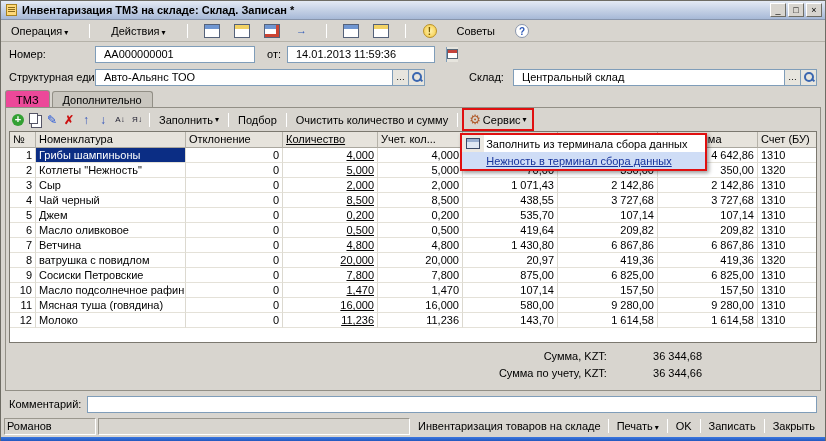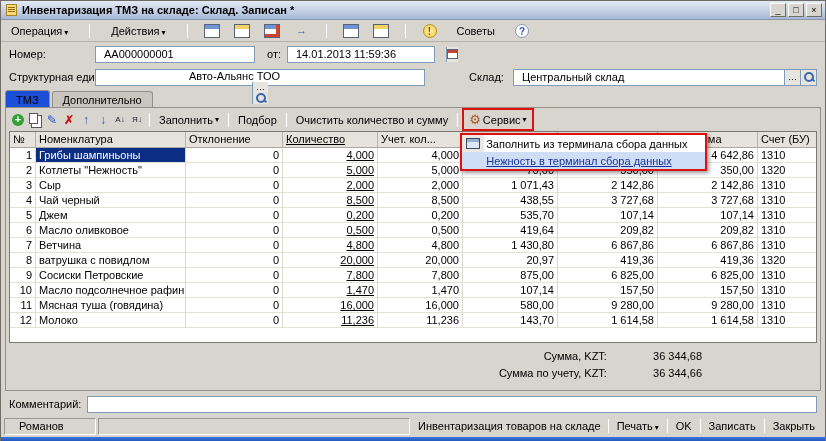"Авто-Альянс ТОО" .f-org { flex-direction: column -> none }
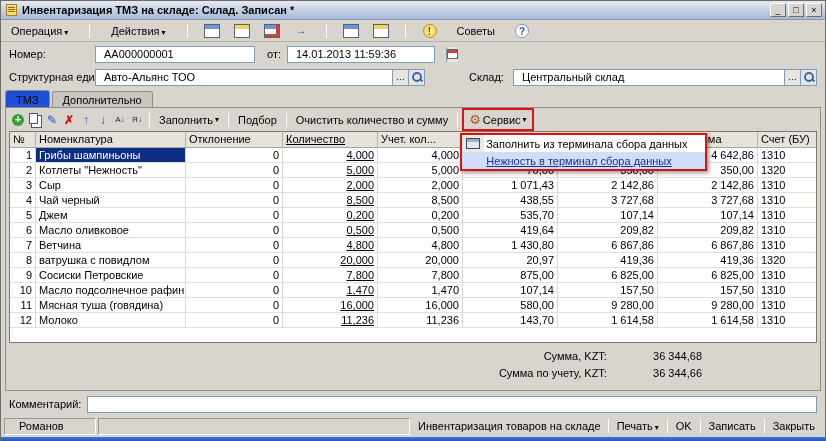"ТМЗ" .tab.active { background: #1d4ed8 -> #ec4899 }
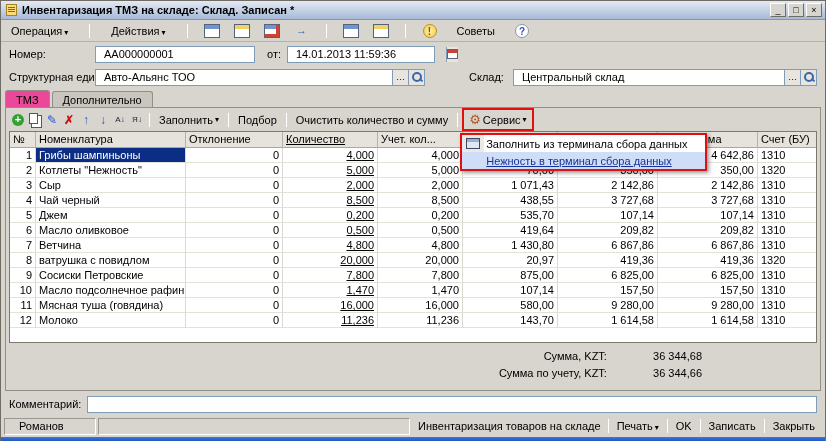"Романов" .sb-box { padding: 0 14px -> 0 2px }
